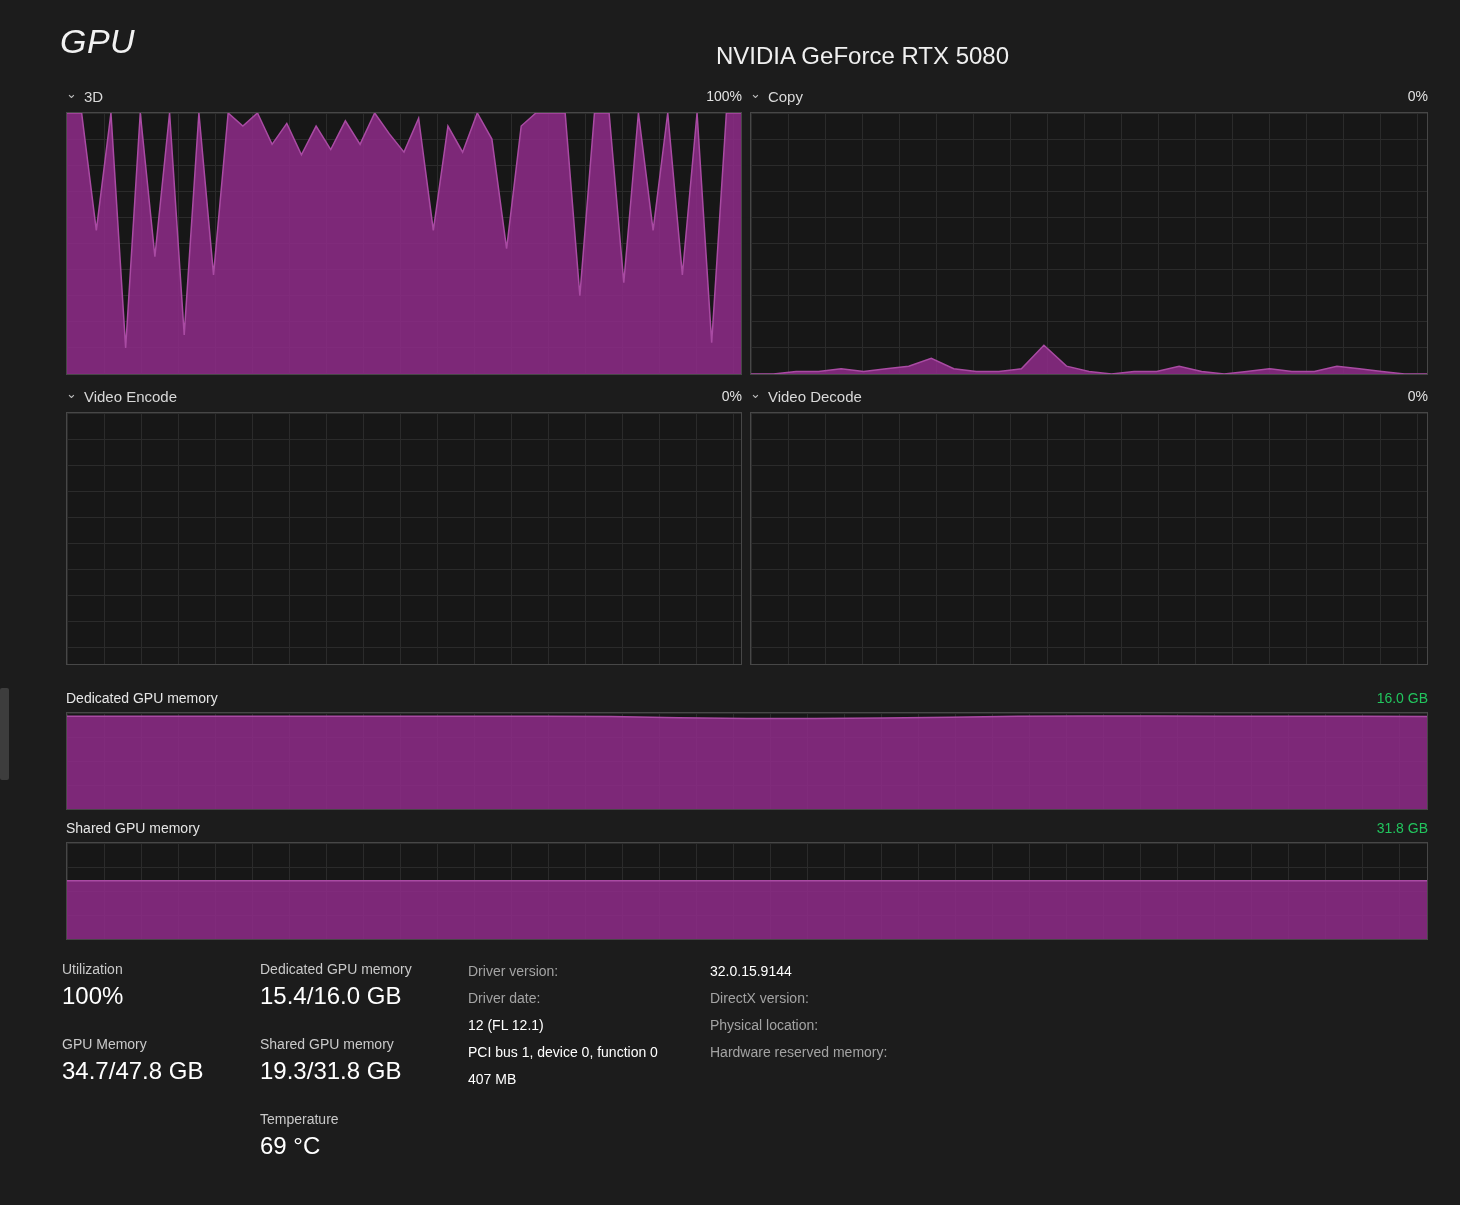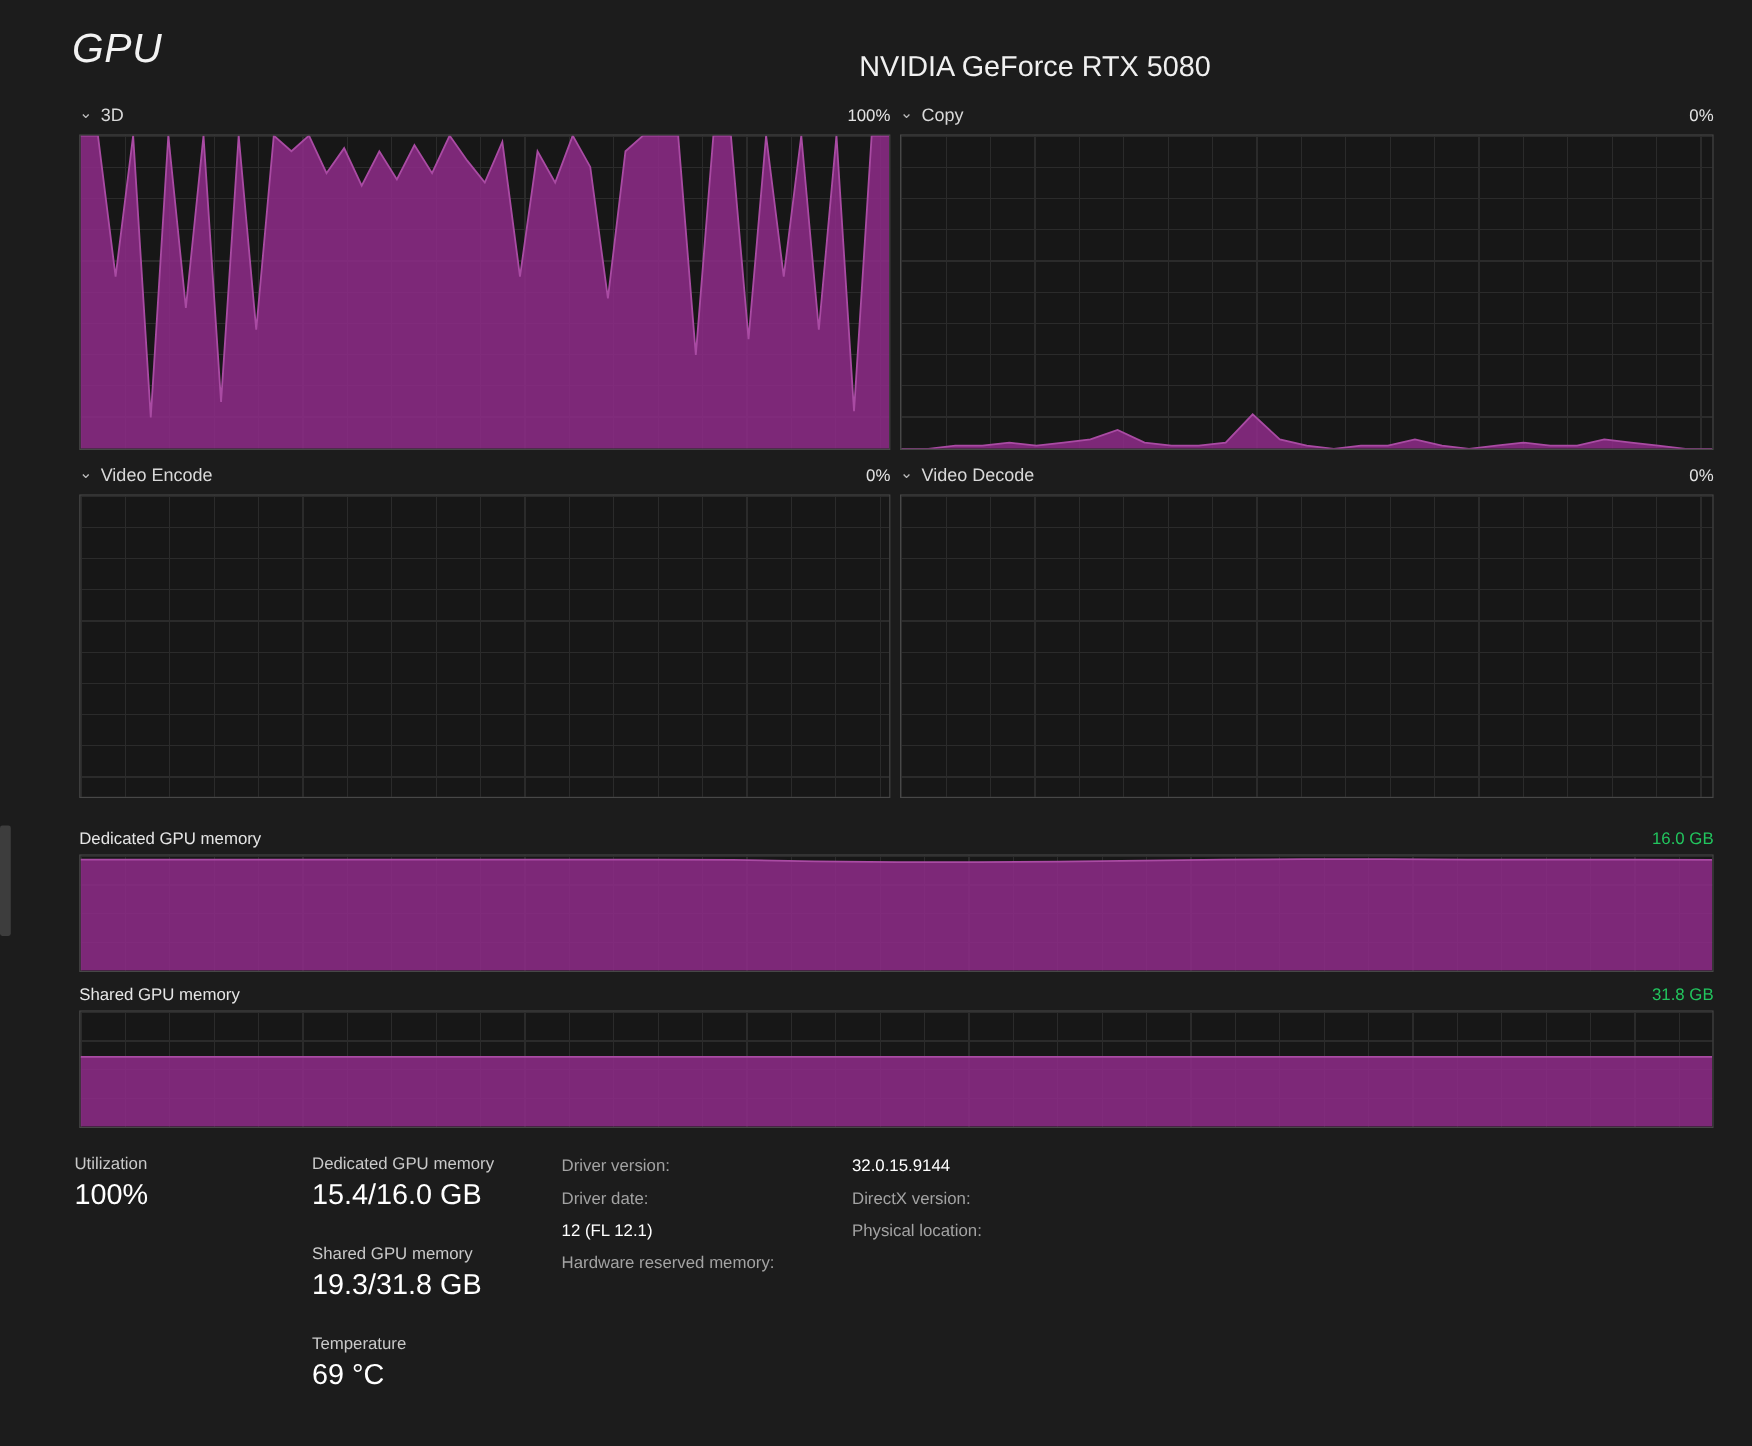"GPU Memory" div.stat-group { html: none -> <div> <div>GPU Memory</div> <div>34.7/47.8 GB</div> </div> }
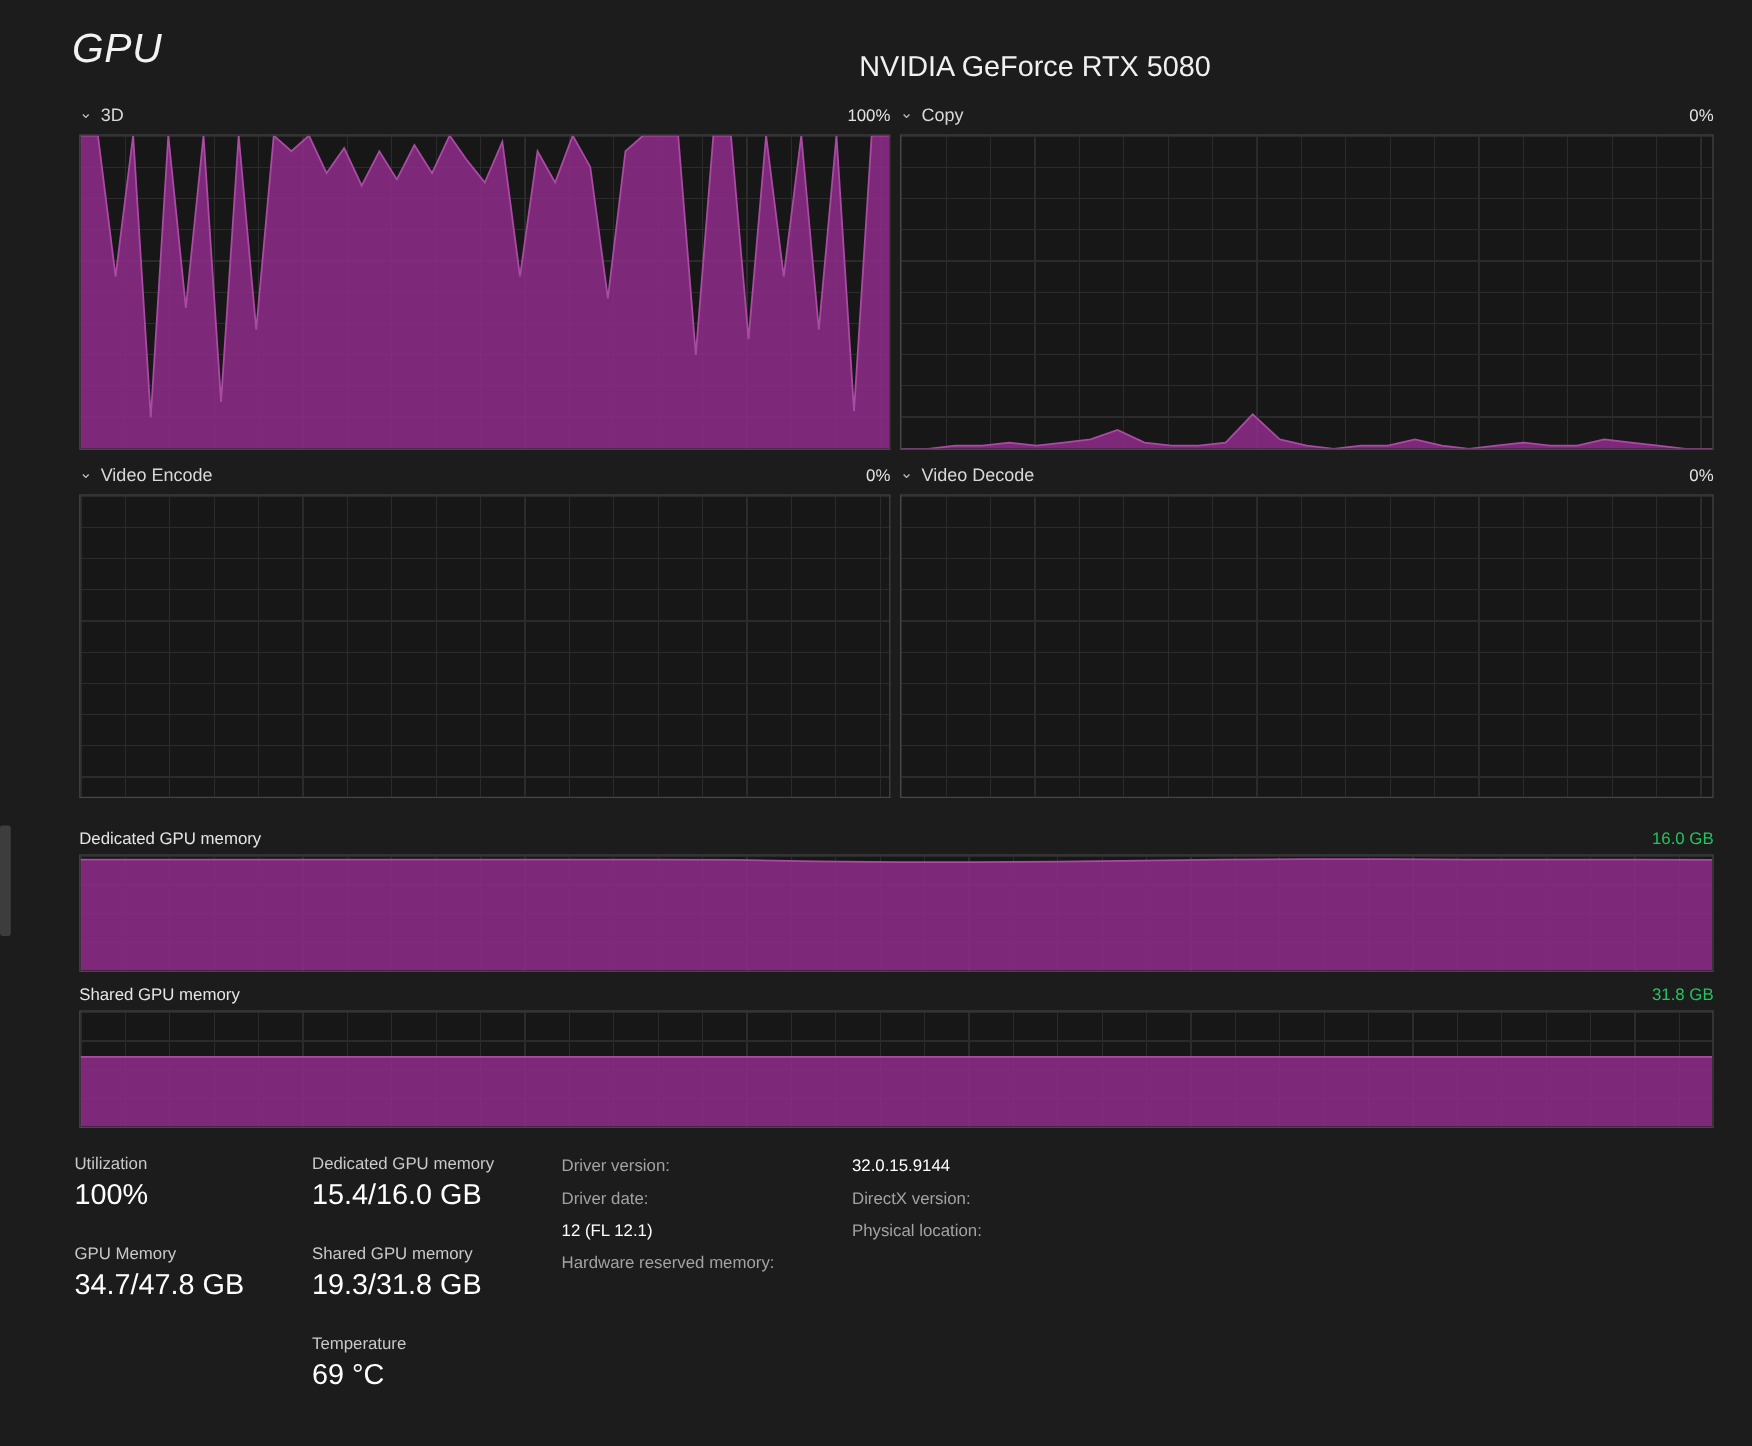"PCI bus 1, device 0," div.driver-value { html: none -> <div>PCI bus 1, device 0, function 0</div> }
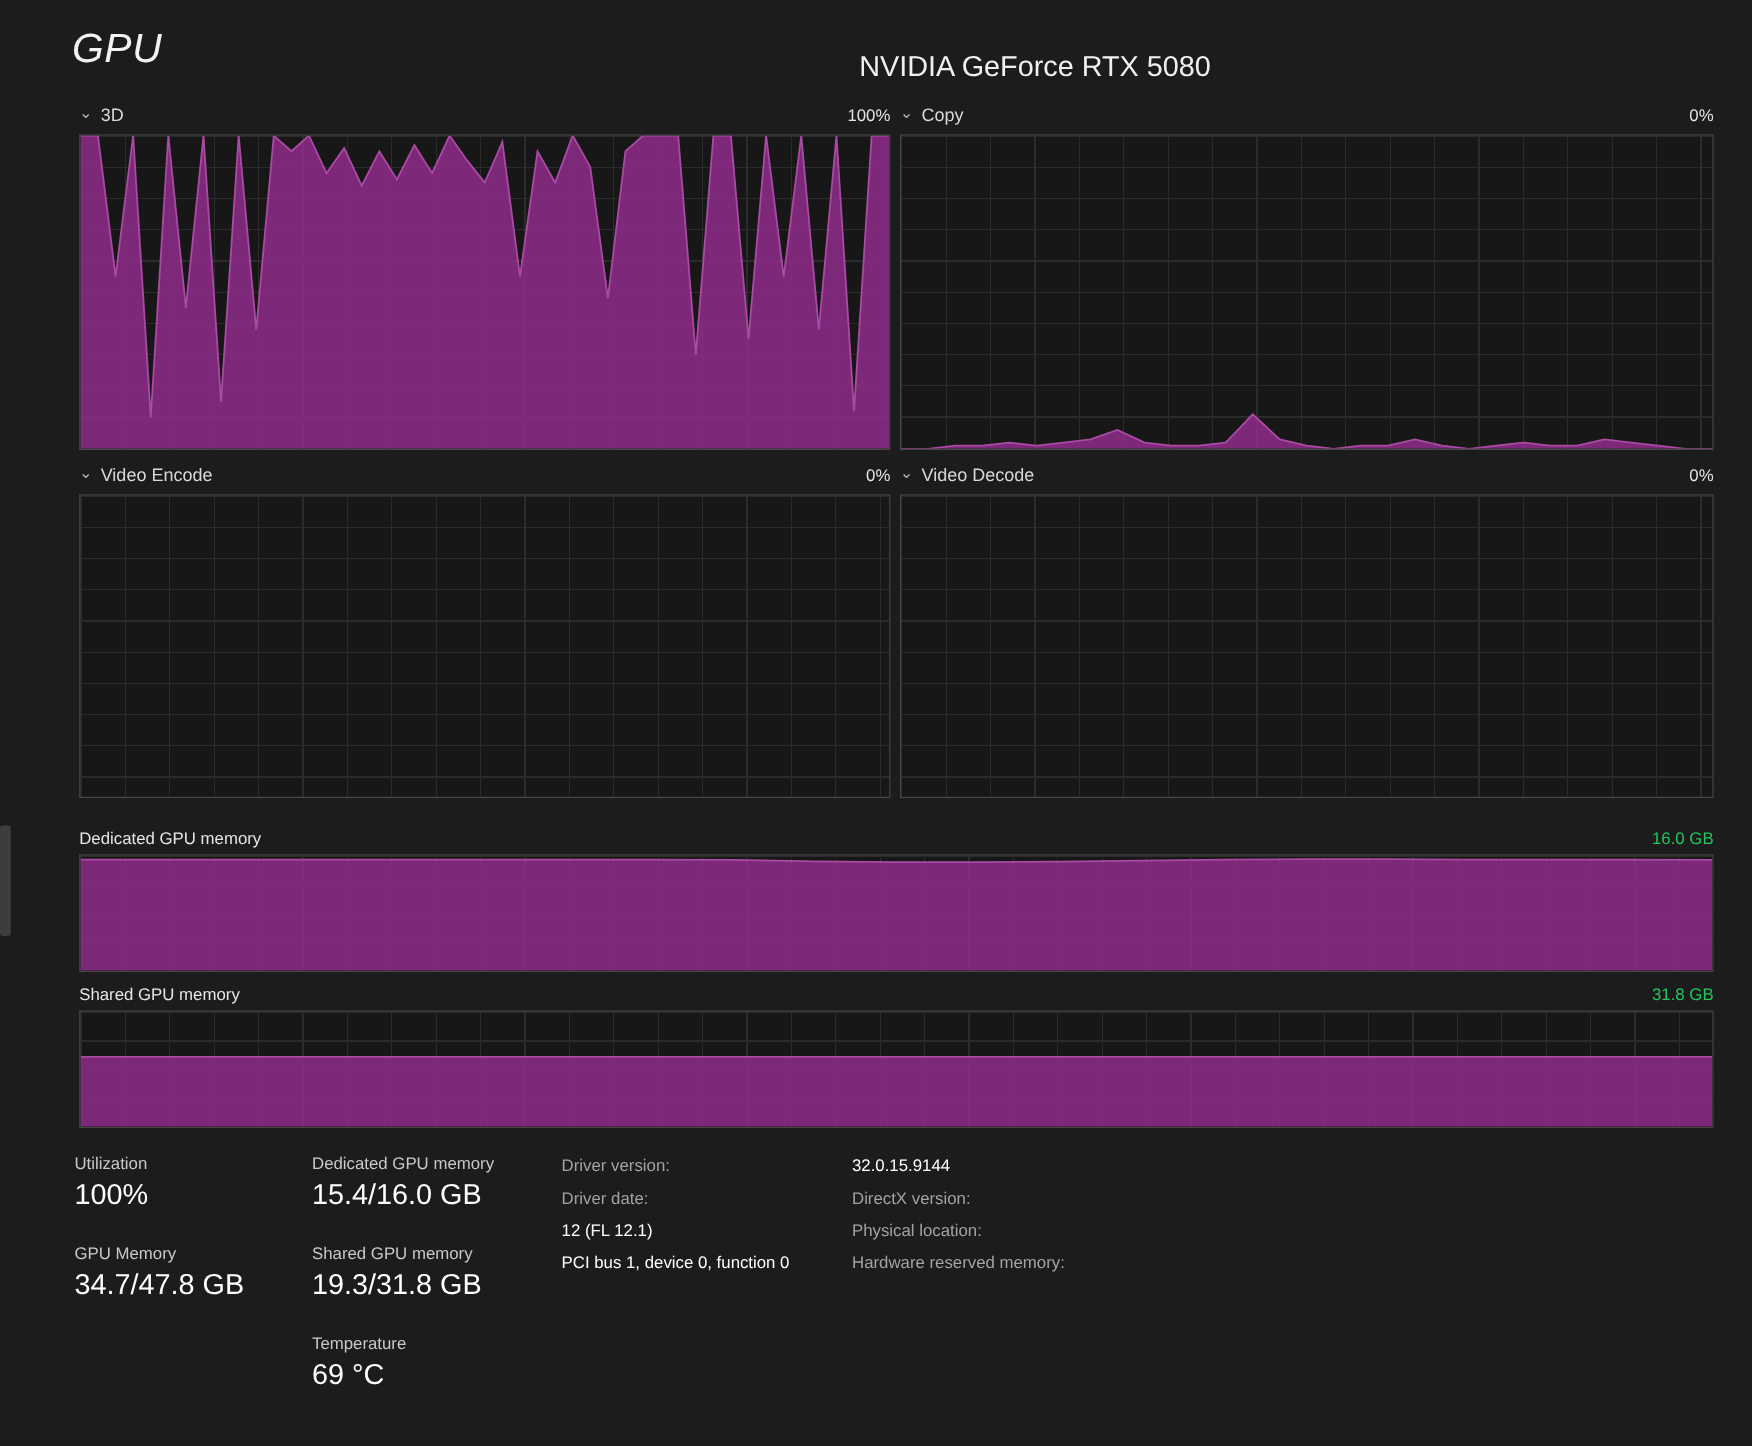"407 MB" div.driver-value { html: none -> <div>407 MB</div> }
